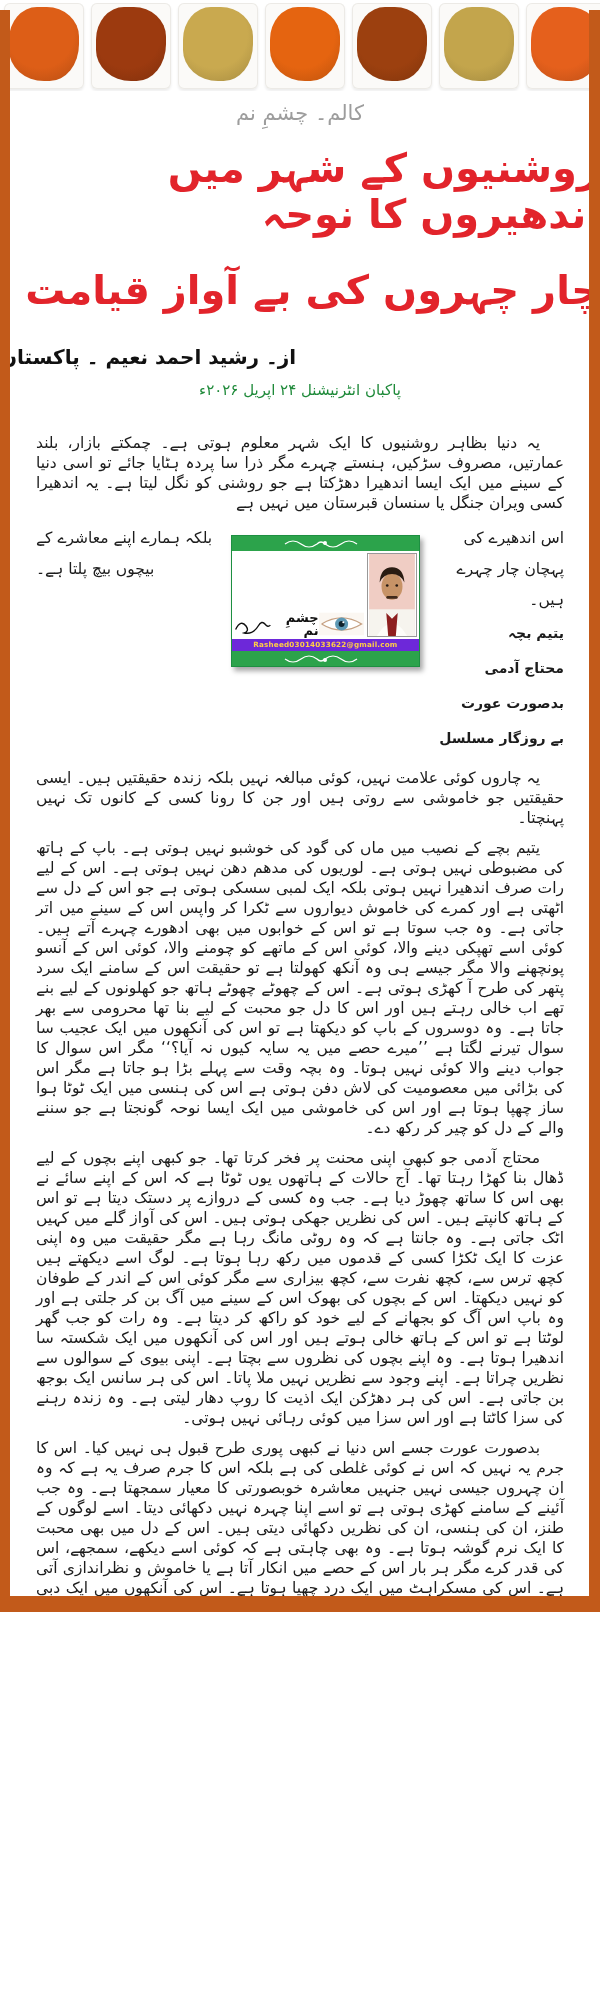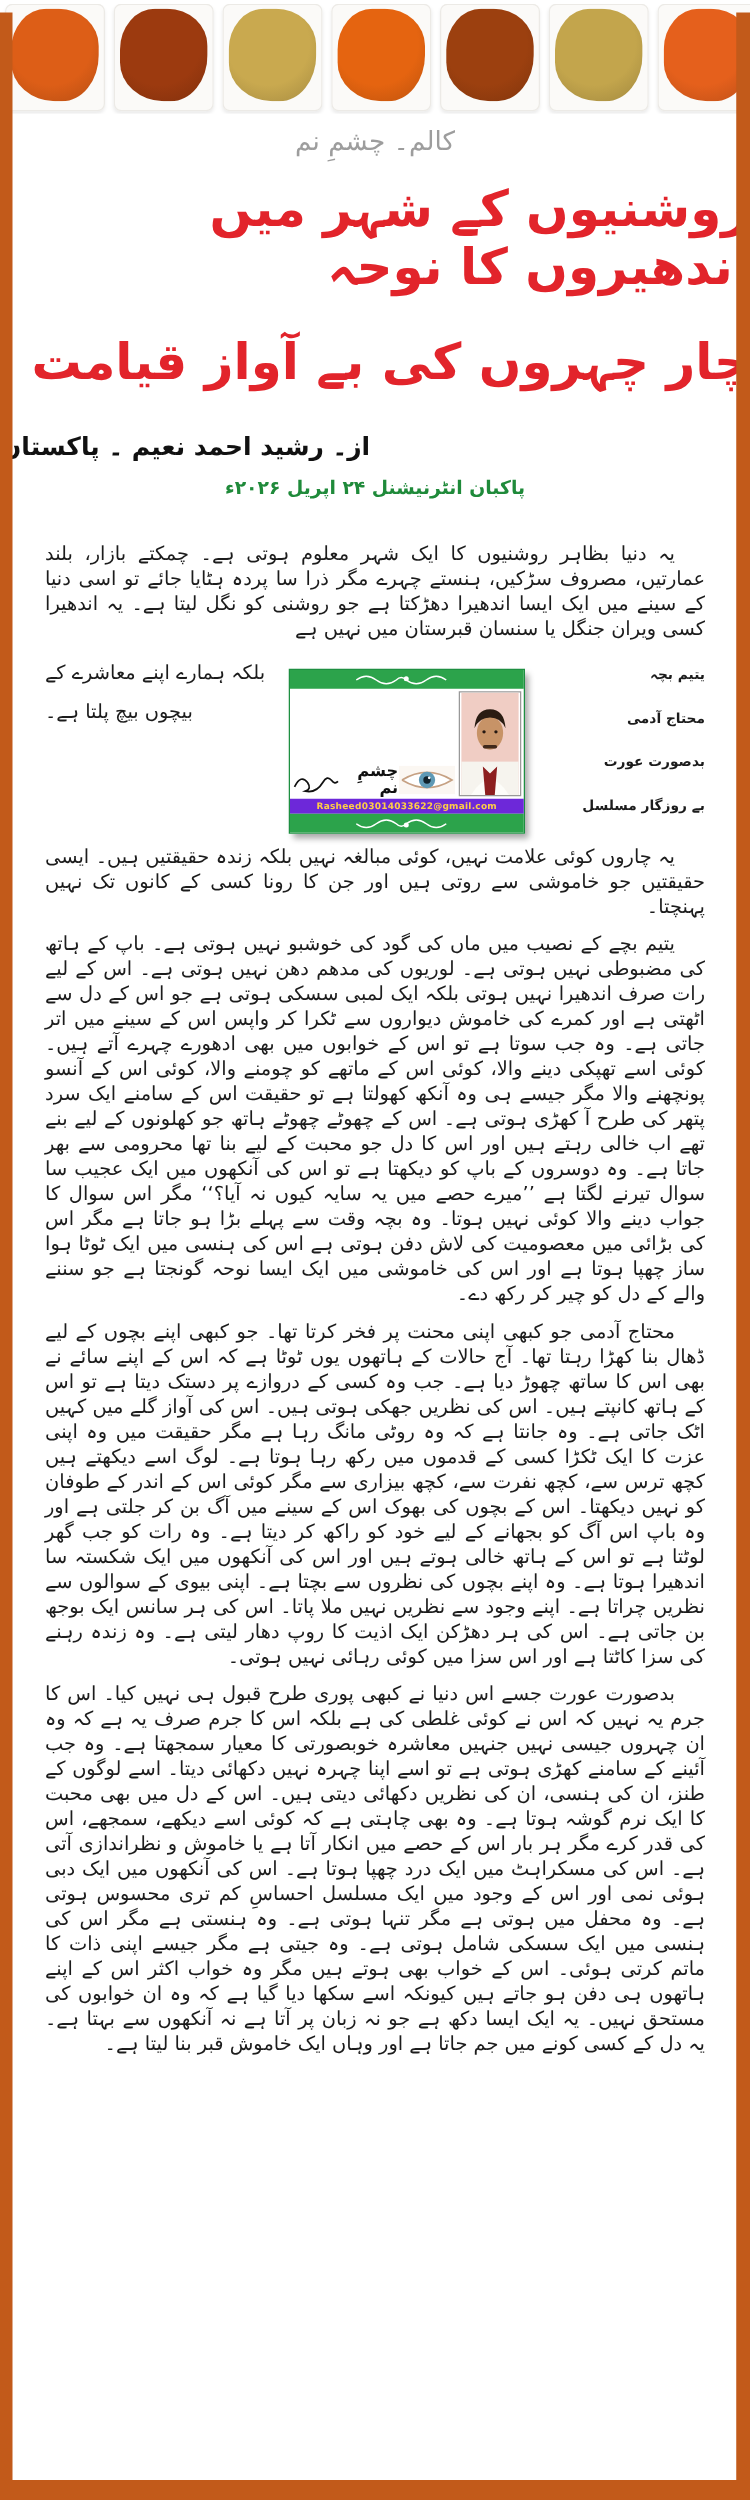"کالم۔ چشمِ نم" .page { height: 2000px -> 1612px }
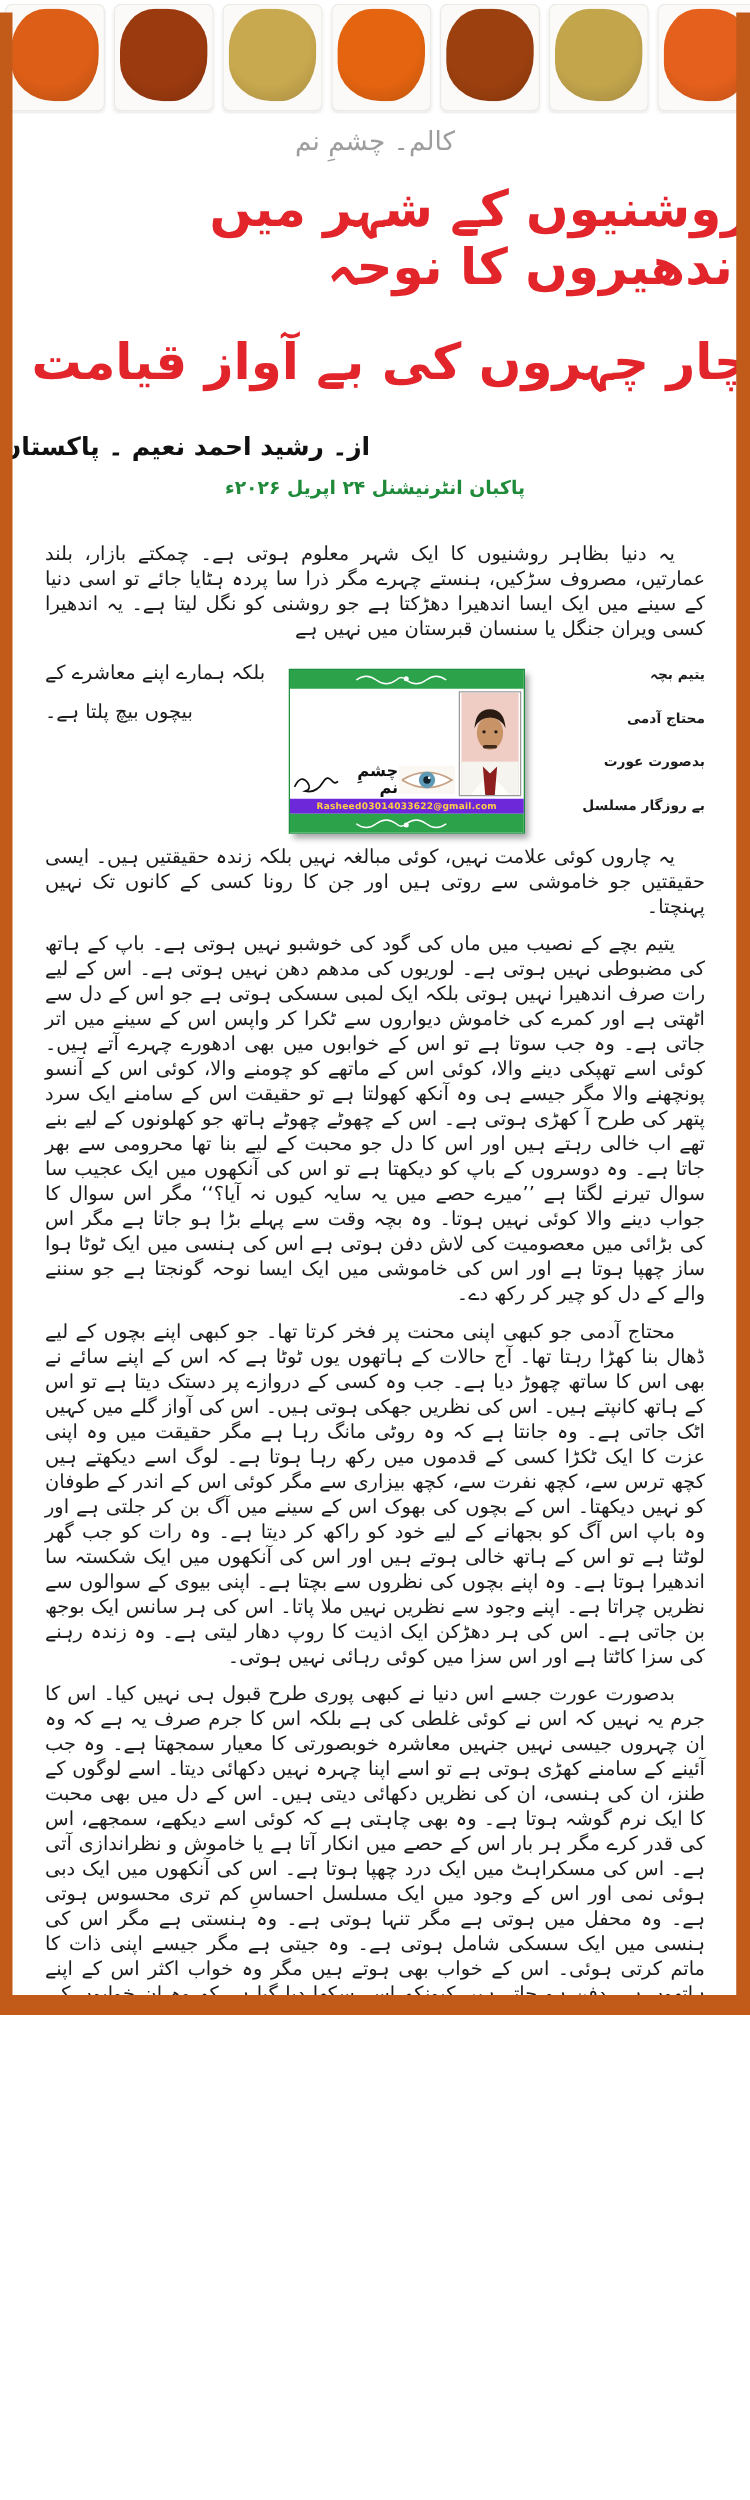"پاکبان انٹرنیشنل ۲۴ اپریل ۲۰۲۶ء" .pub { font-weight: bold -> normal }
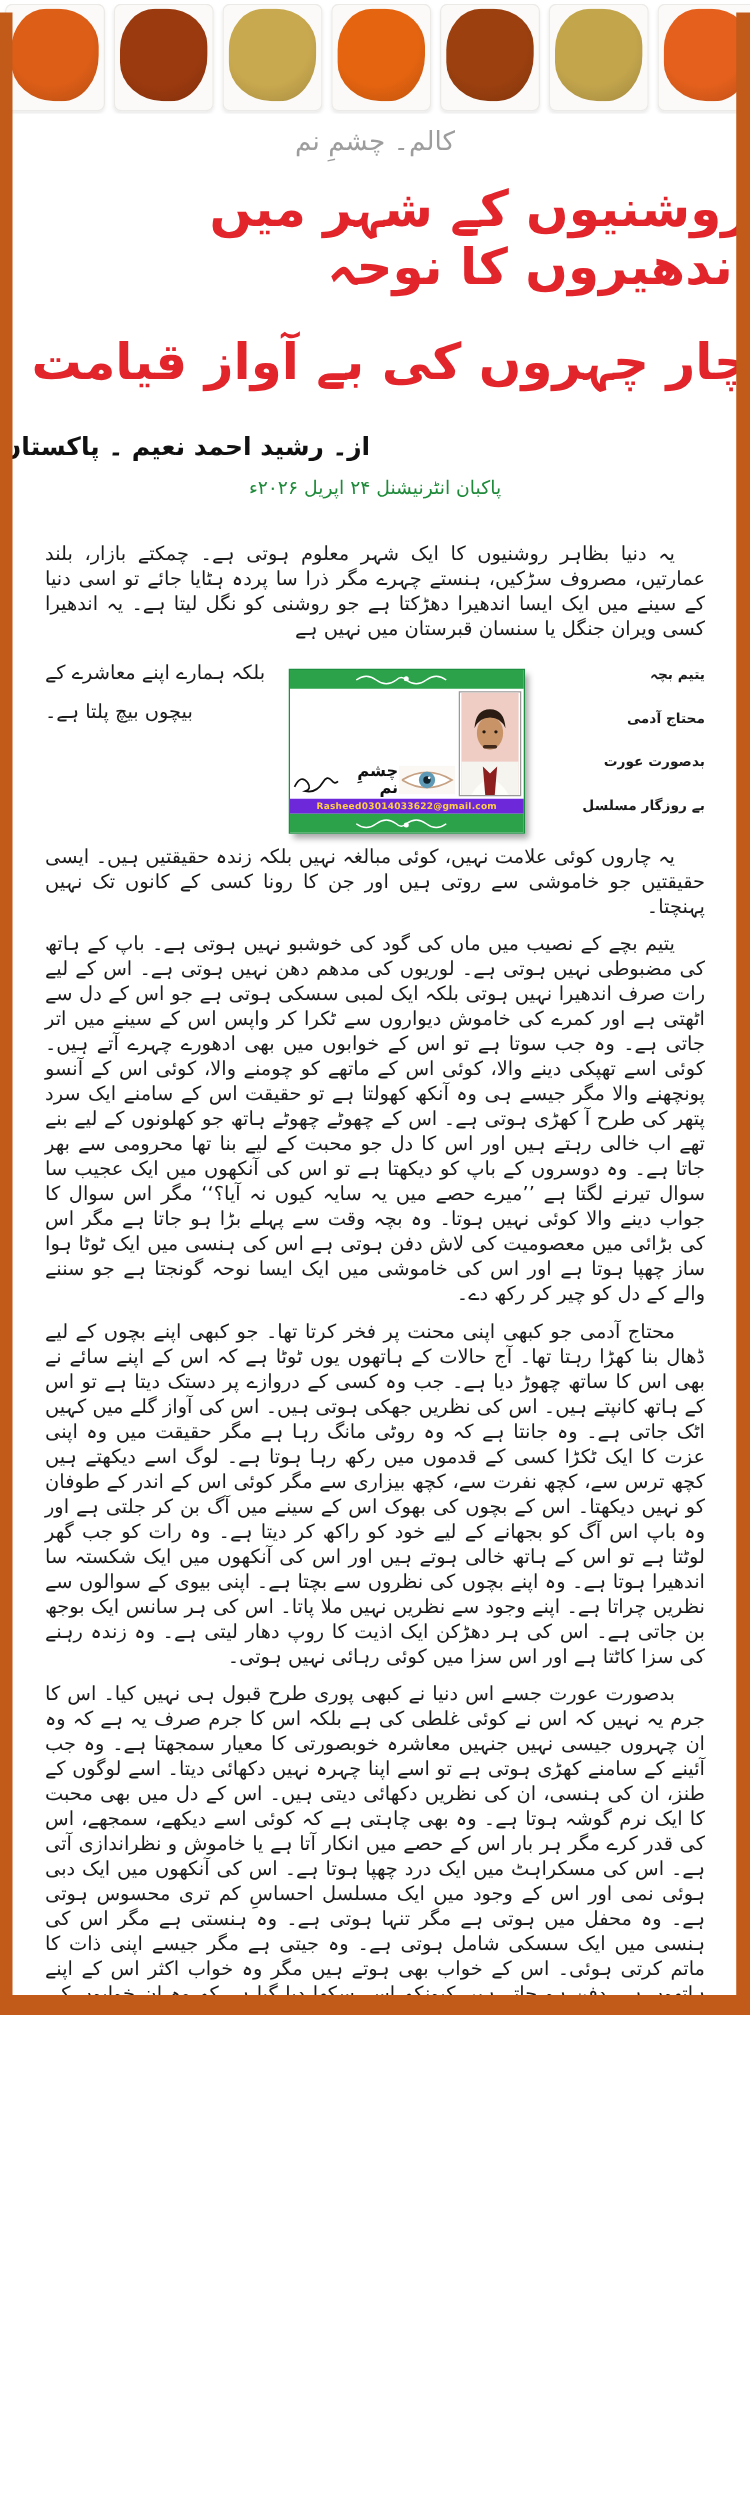"اس اندھیرے کی پہچان چار" div { html: none -> <div>اس اندھیرے کی پہچان چار چہرے ہیں۔</div> }
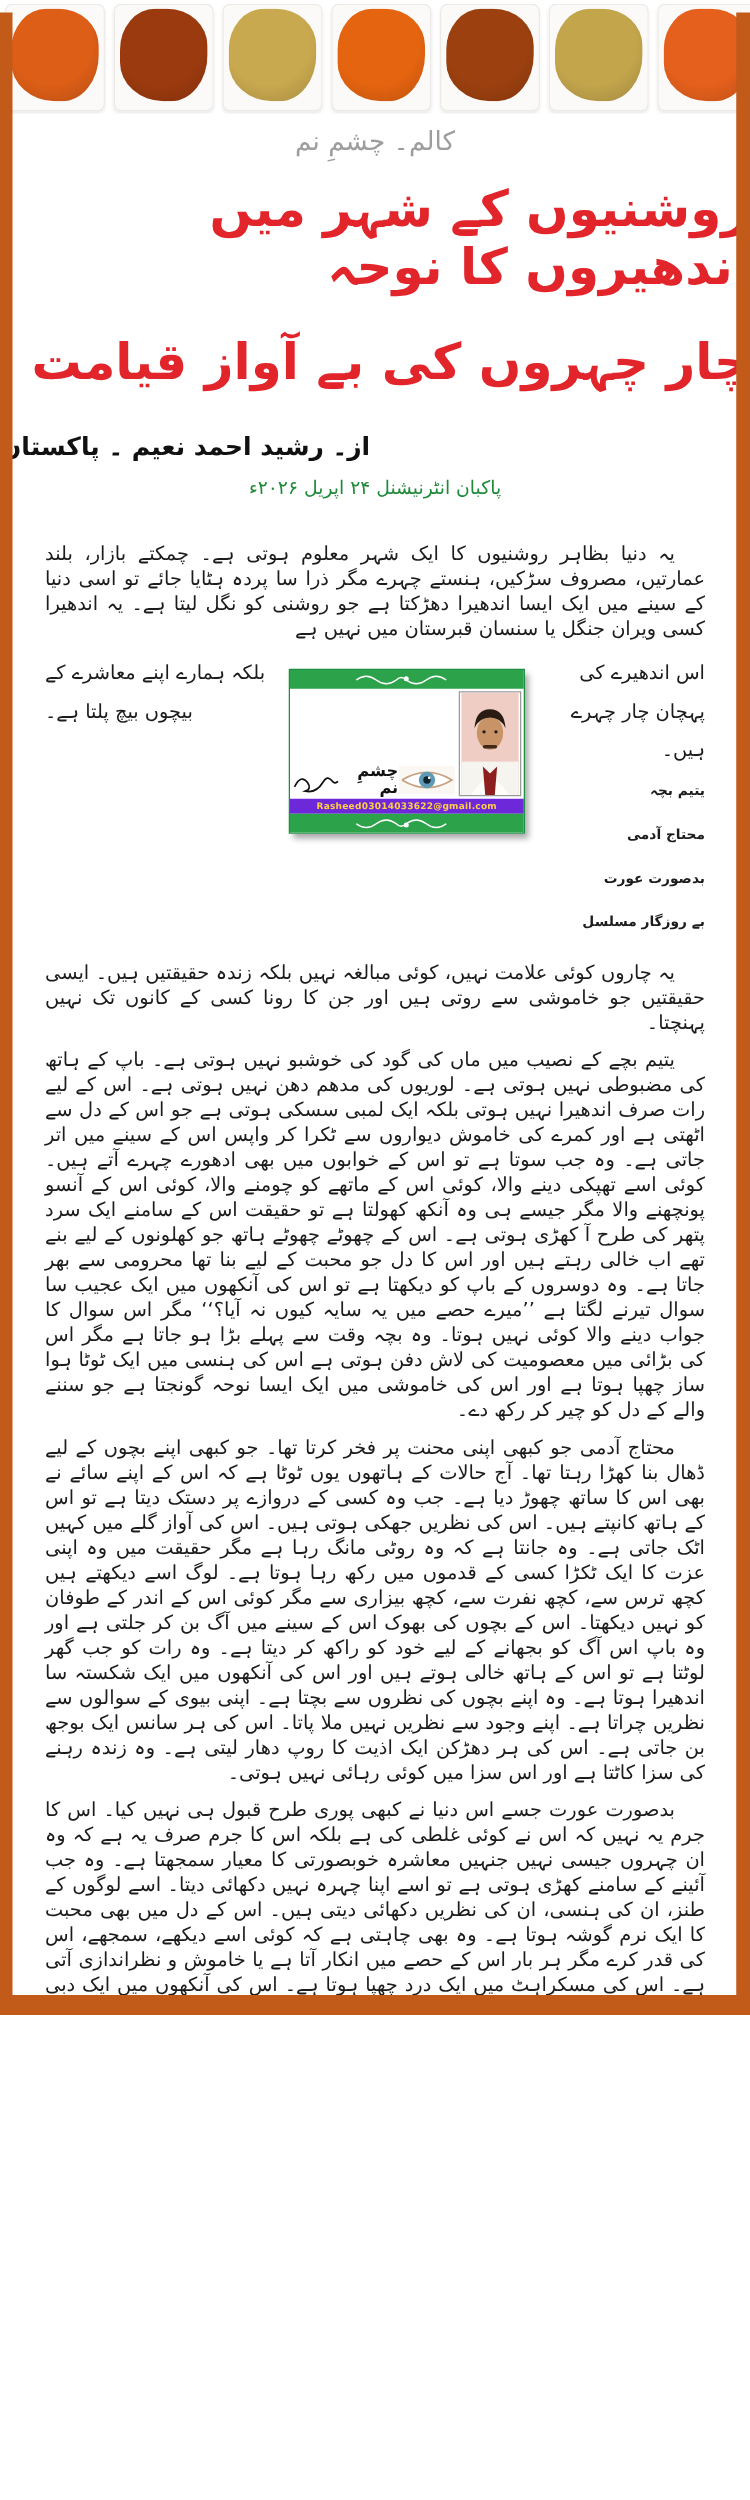"یتیم بچہ" .faces { font-size: 11px -> 14px }
